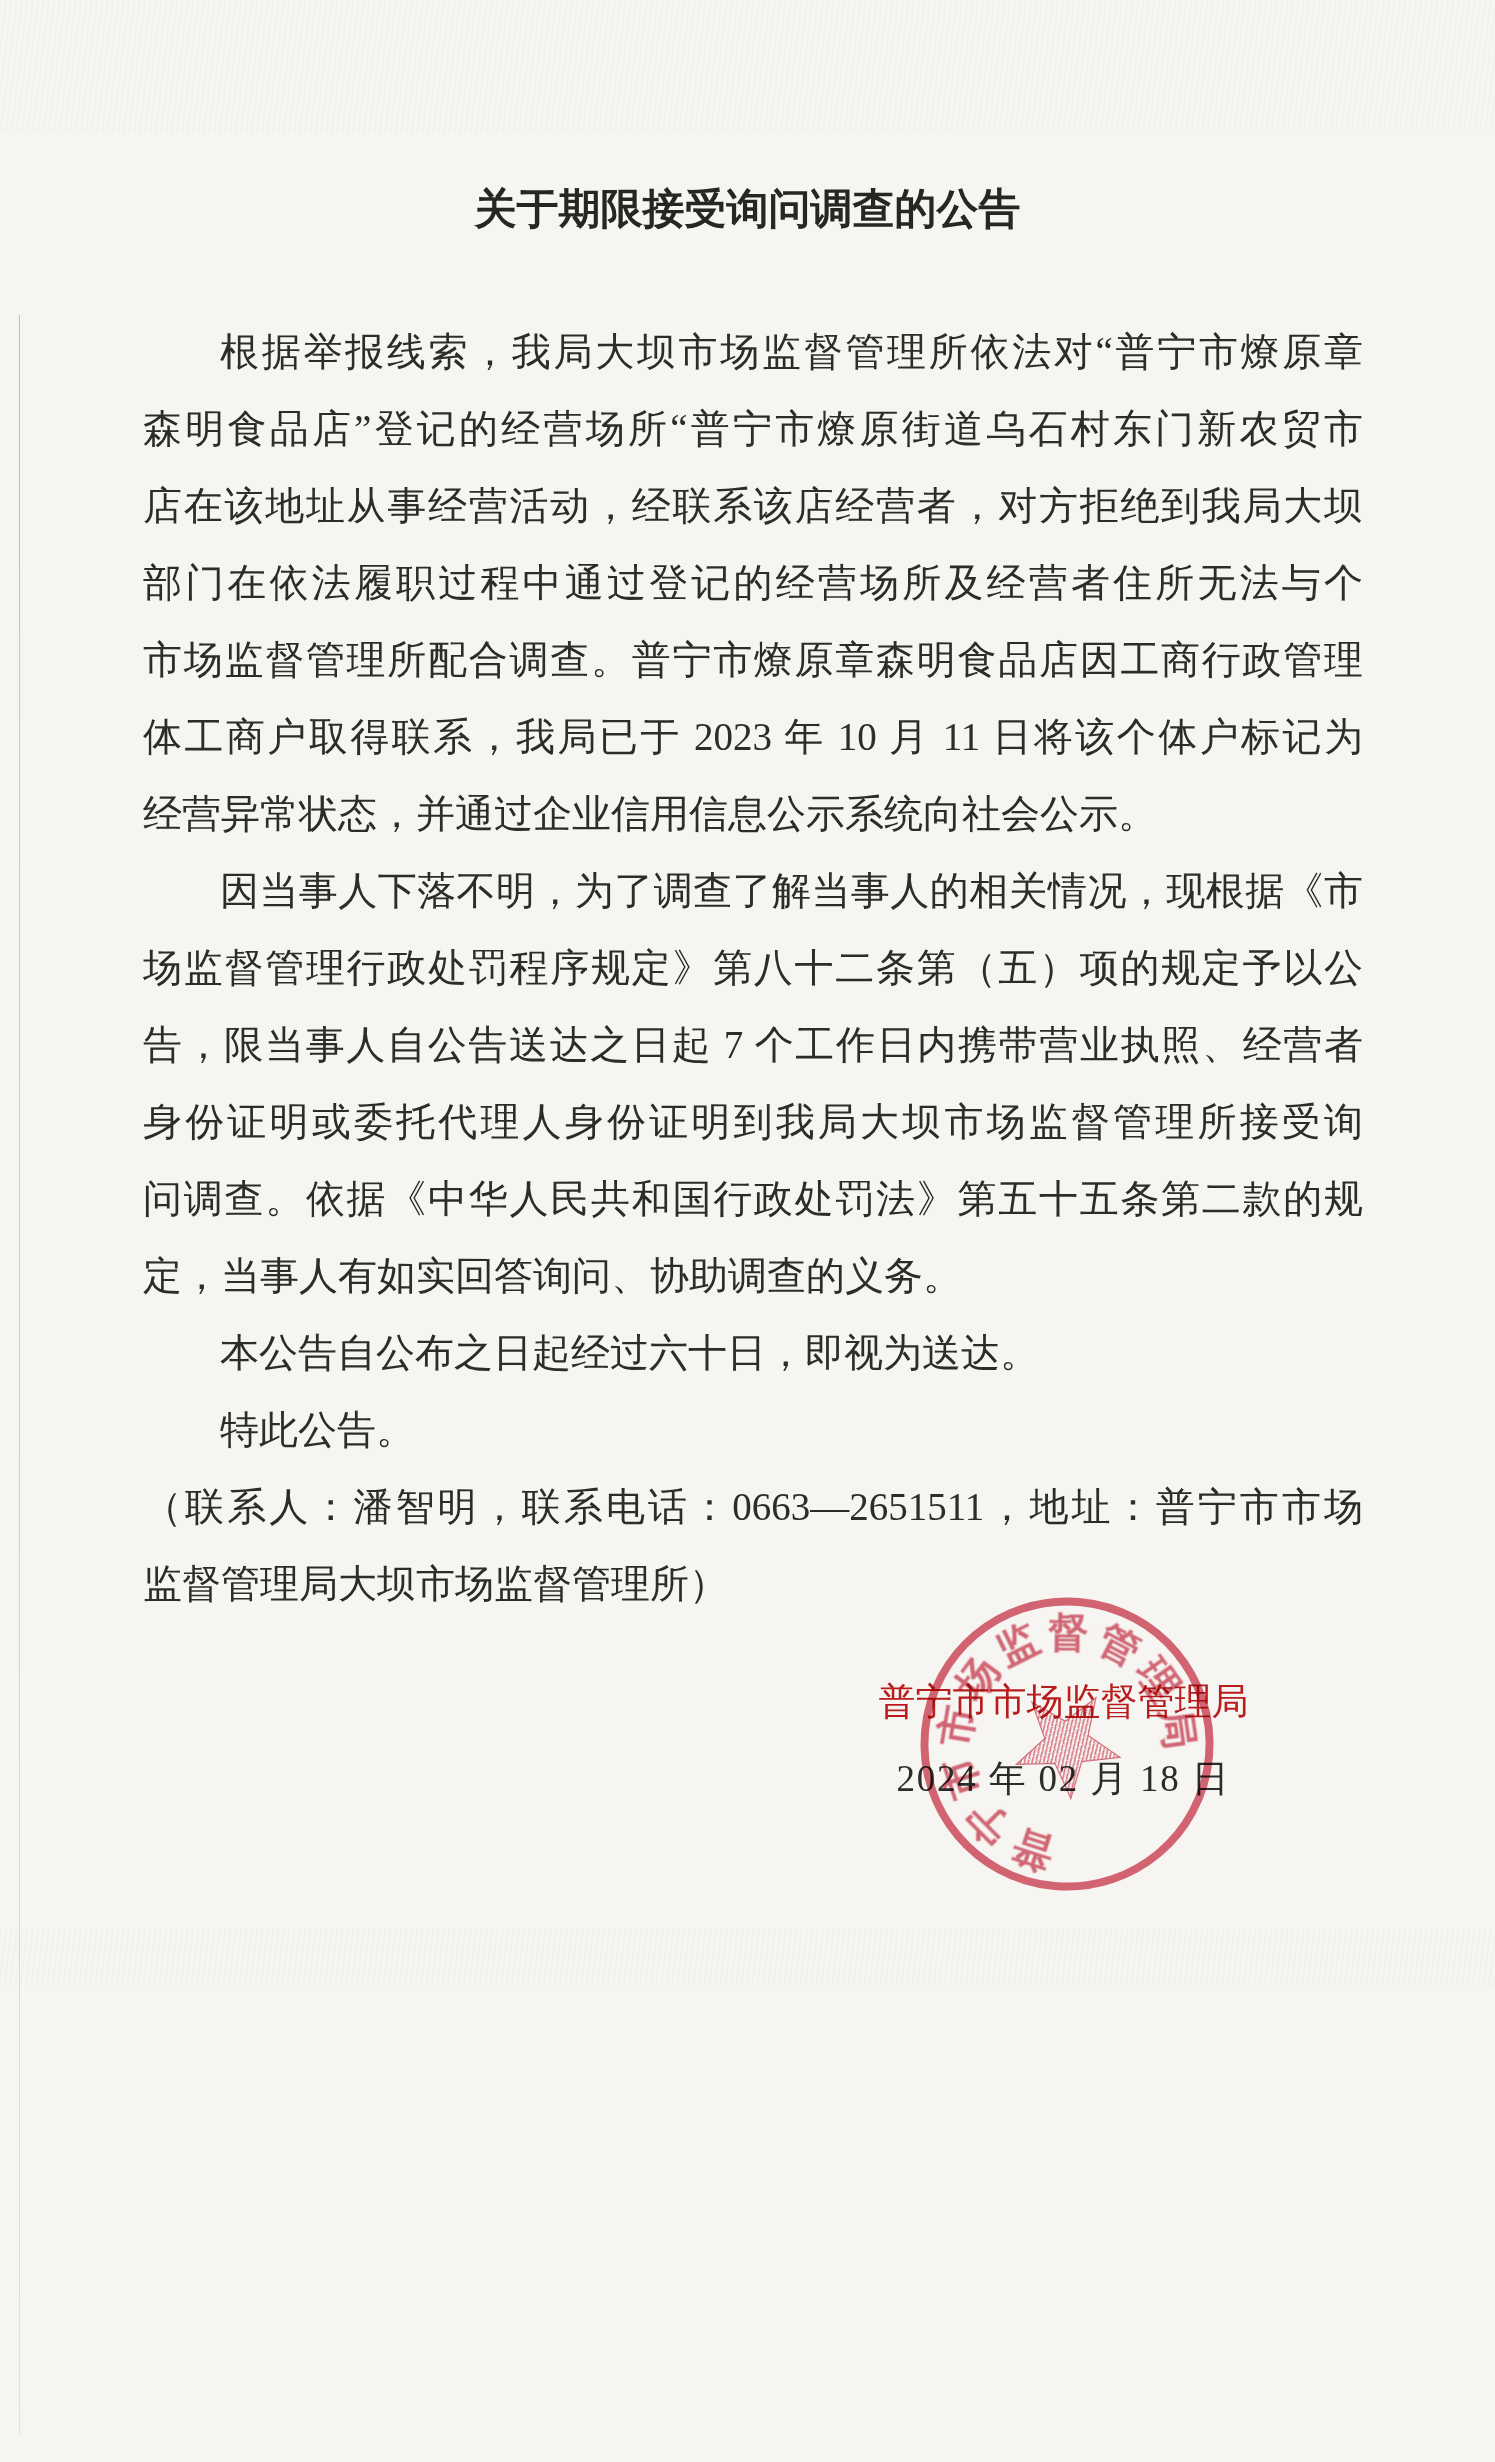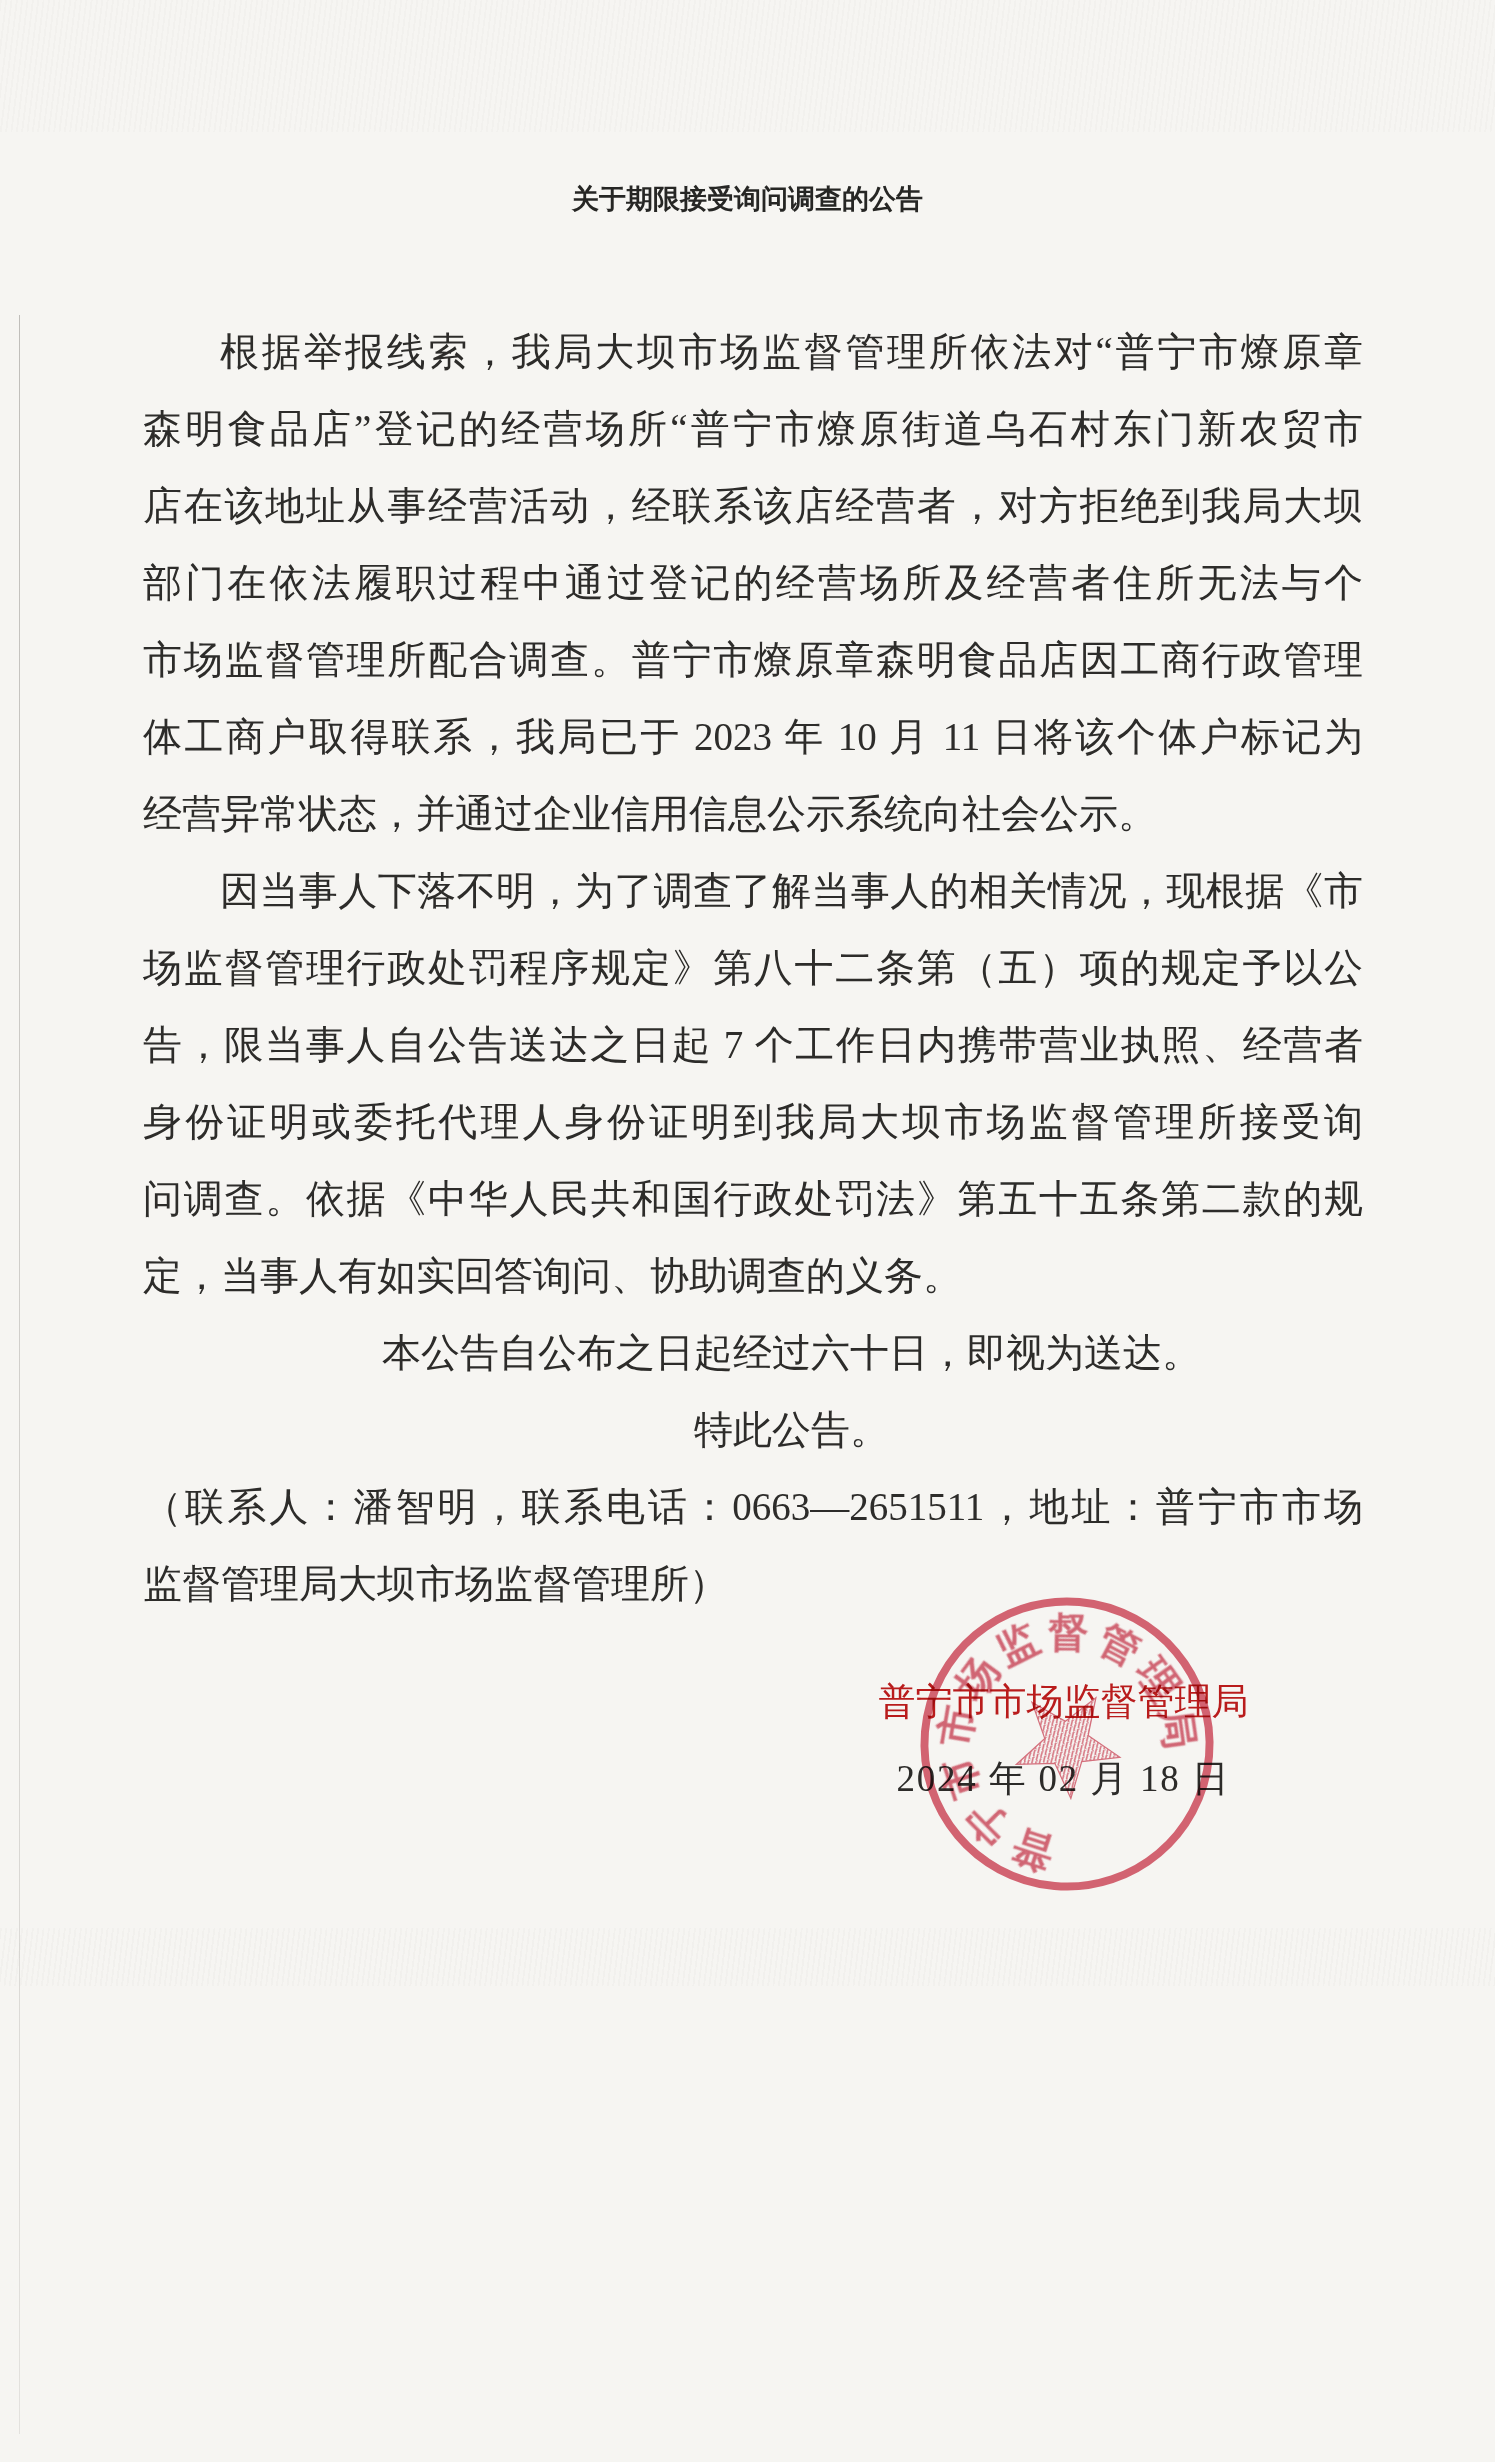"关于期限接受询问调查的公告" .title { font-size: 27px -> 42px }
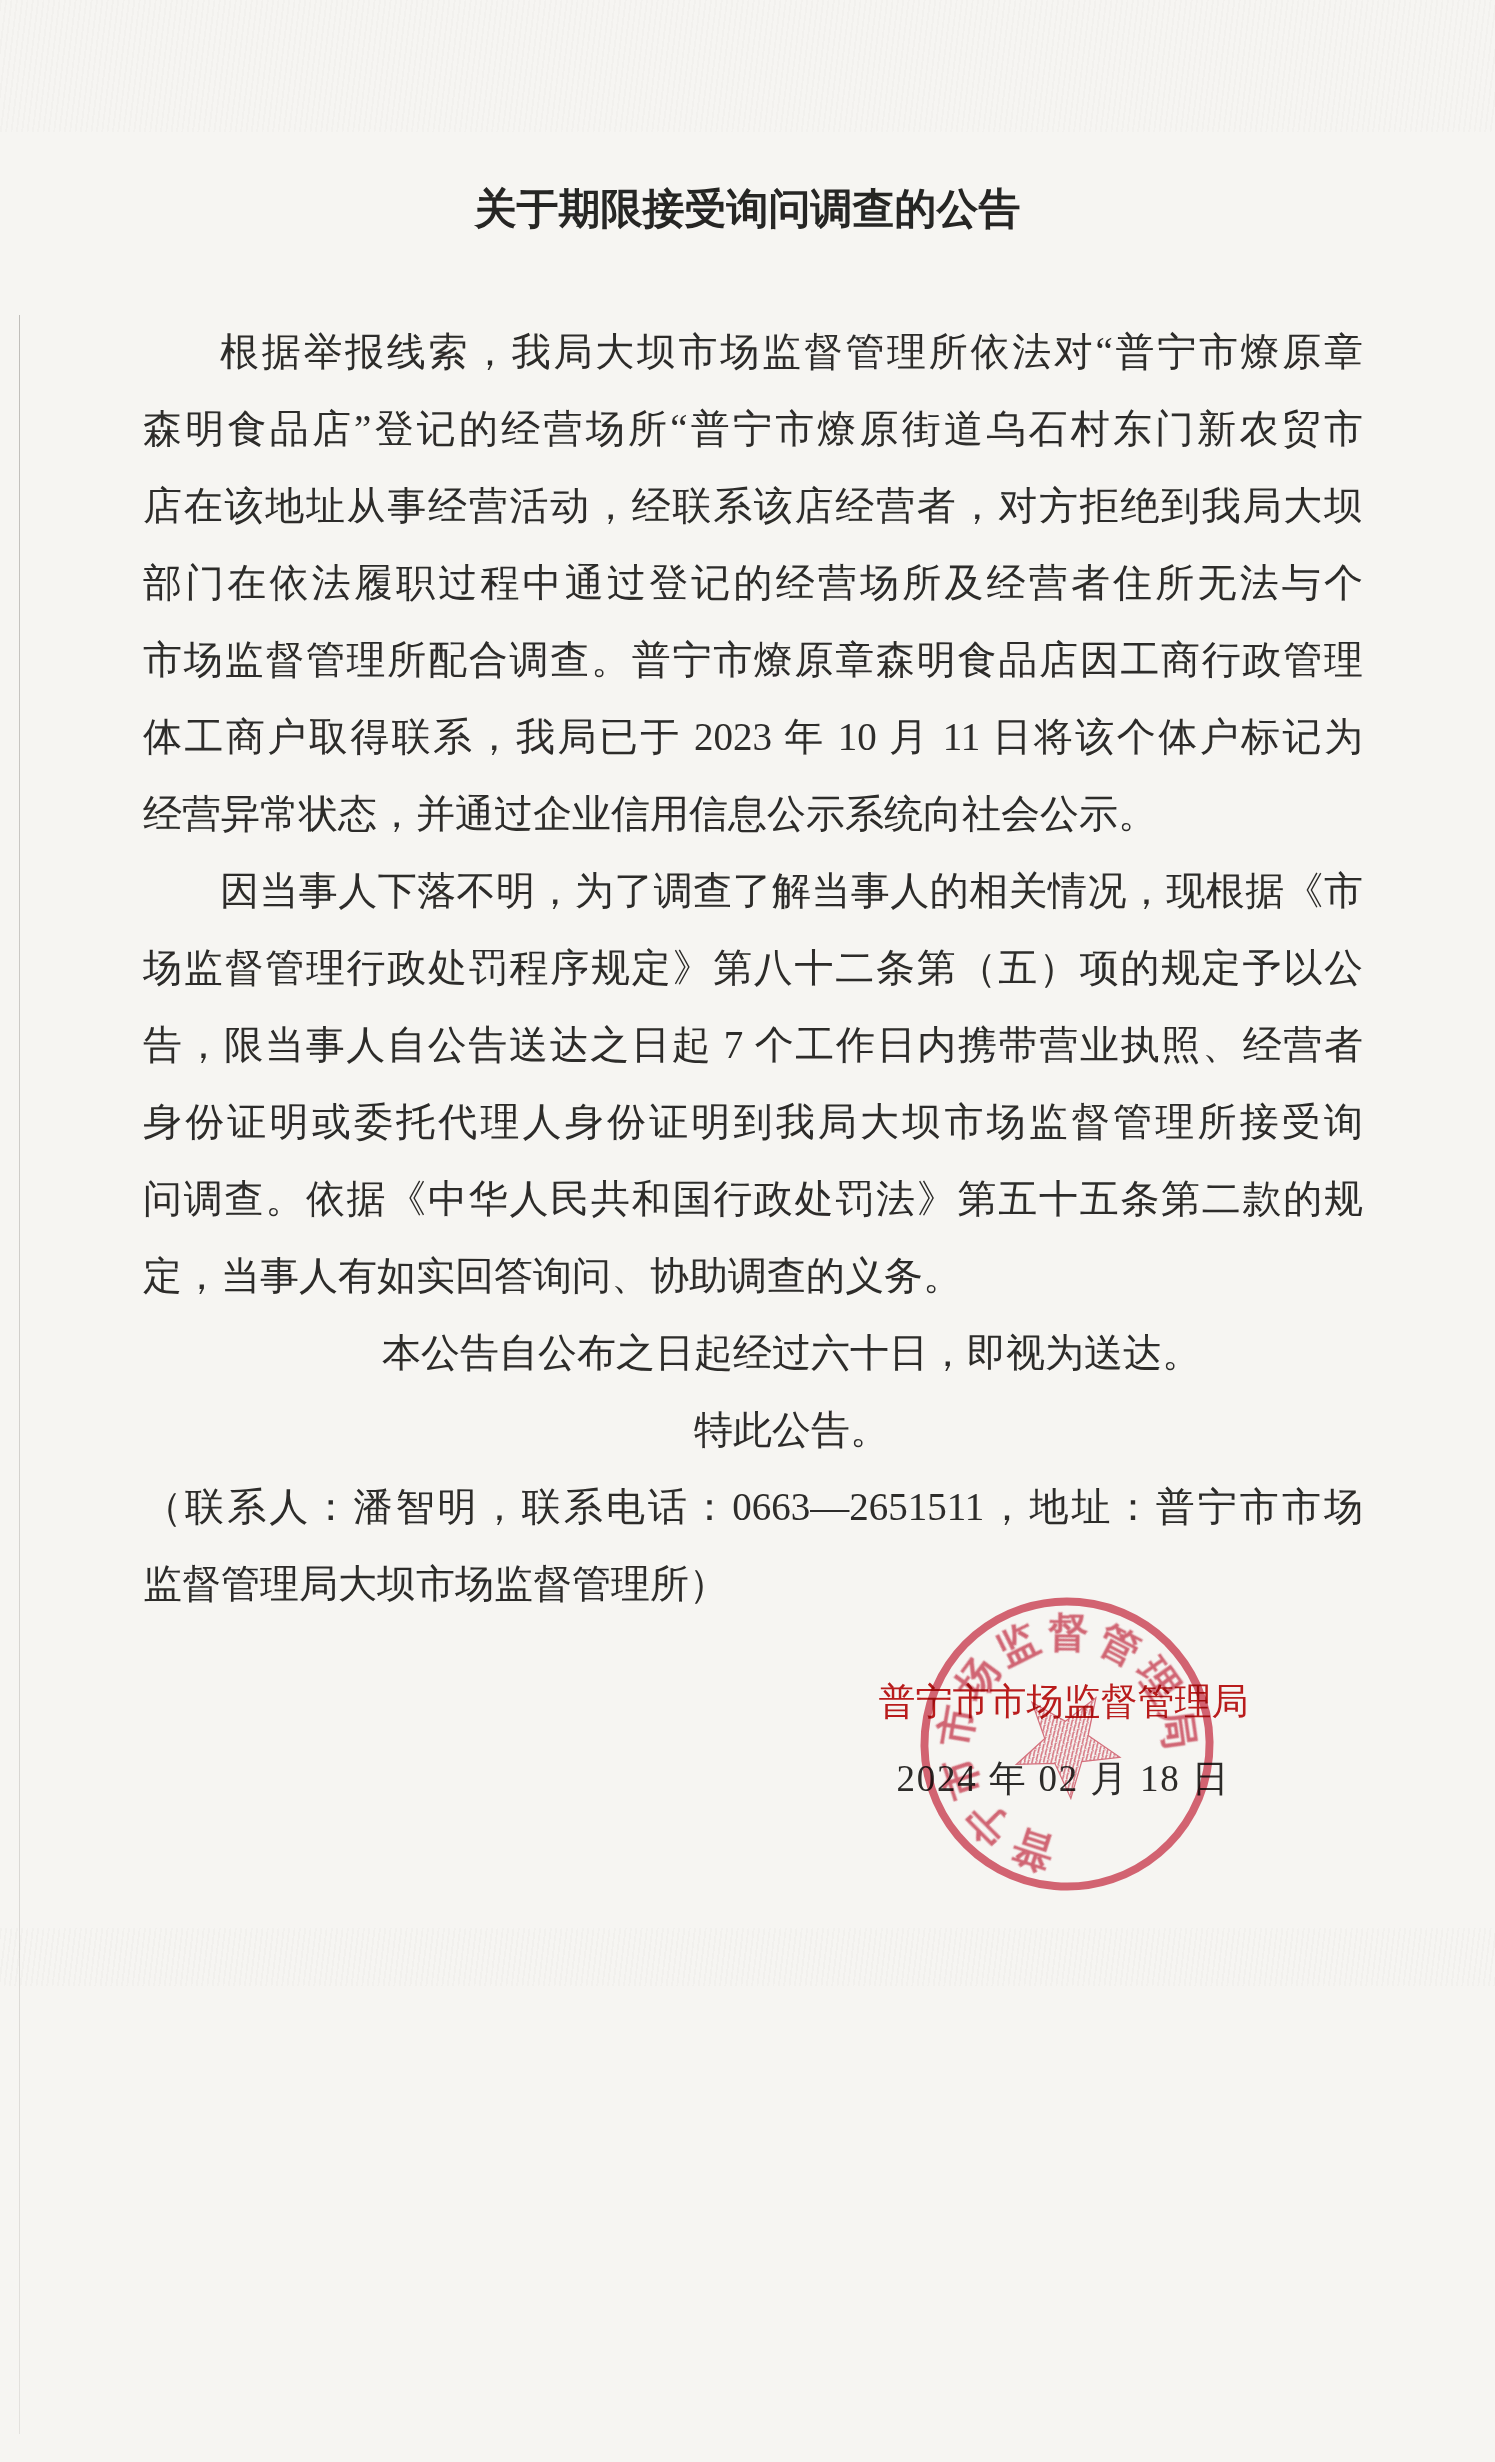"本公告自公布之日起经过六十日，即视为送达。" .line.ind { text-align: center -> none }
